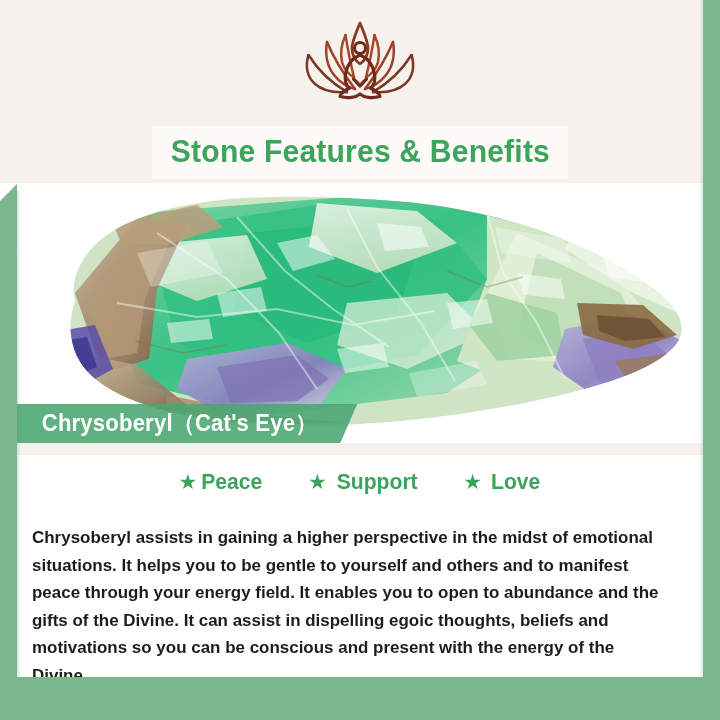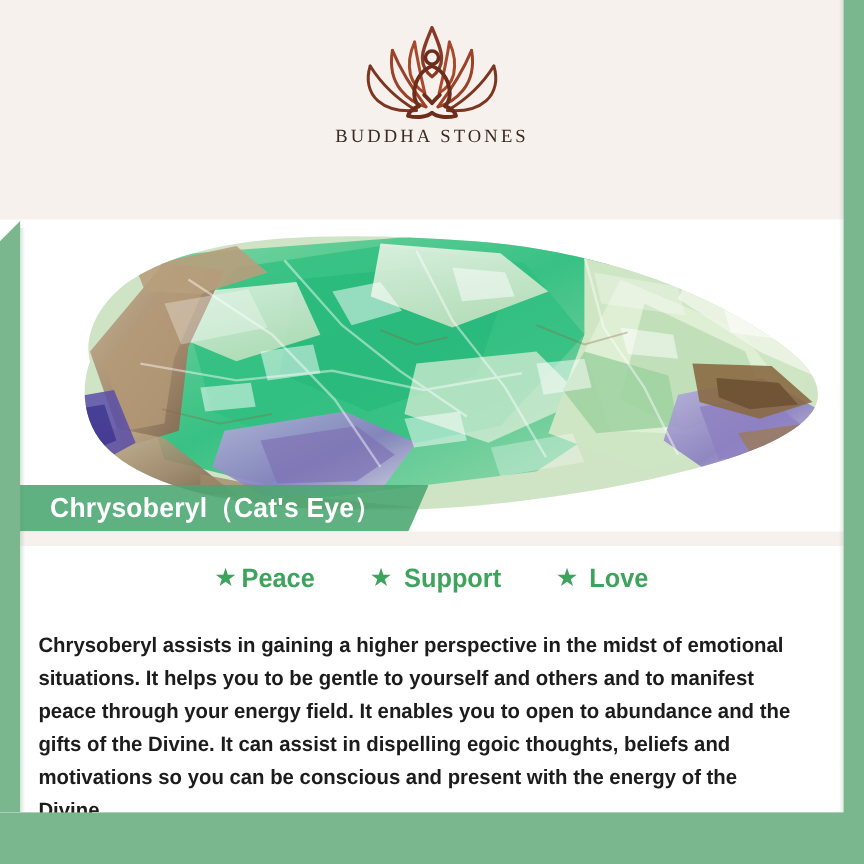"BUDDHA STONES" span.brand-name { html: <span>BUDDHA STONES</span> -> none }
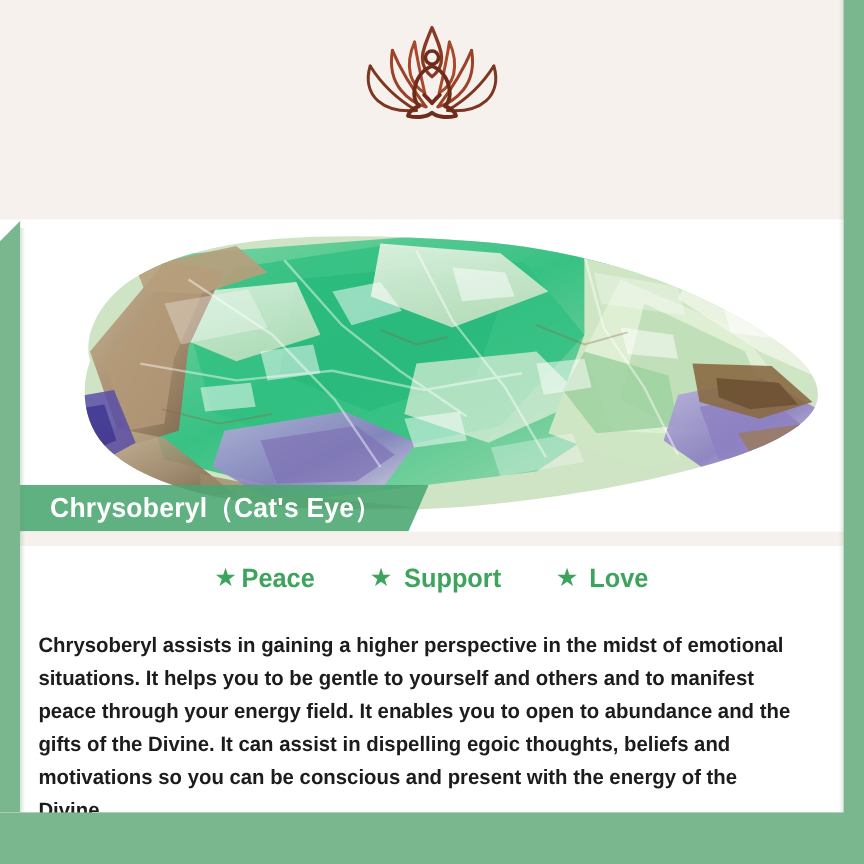"Stone Features & Benefits" div.title-plaque { html: none -> <div> <span>Stone Features &amp; Benefits</span> </div> }
